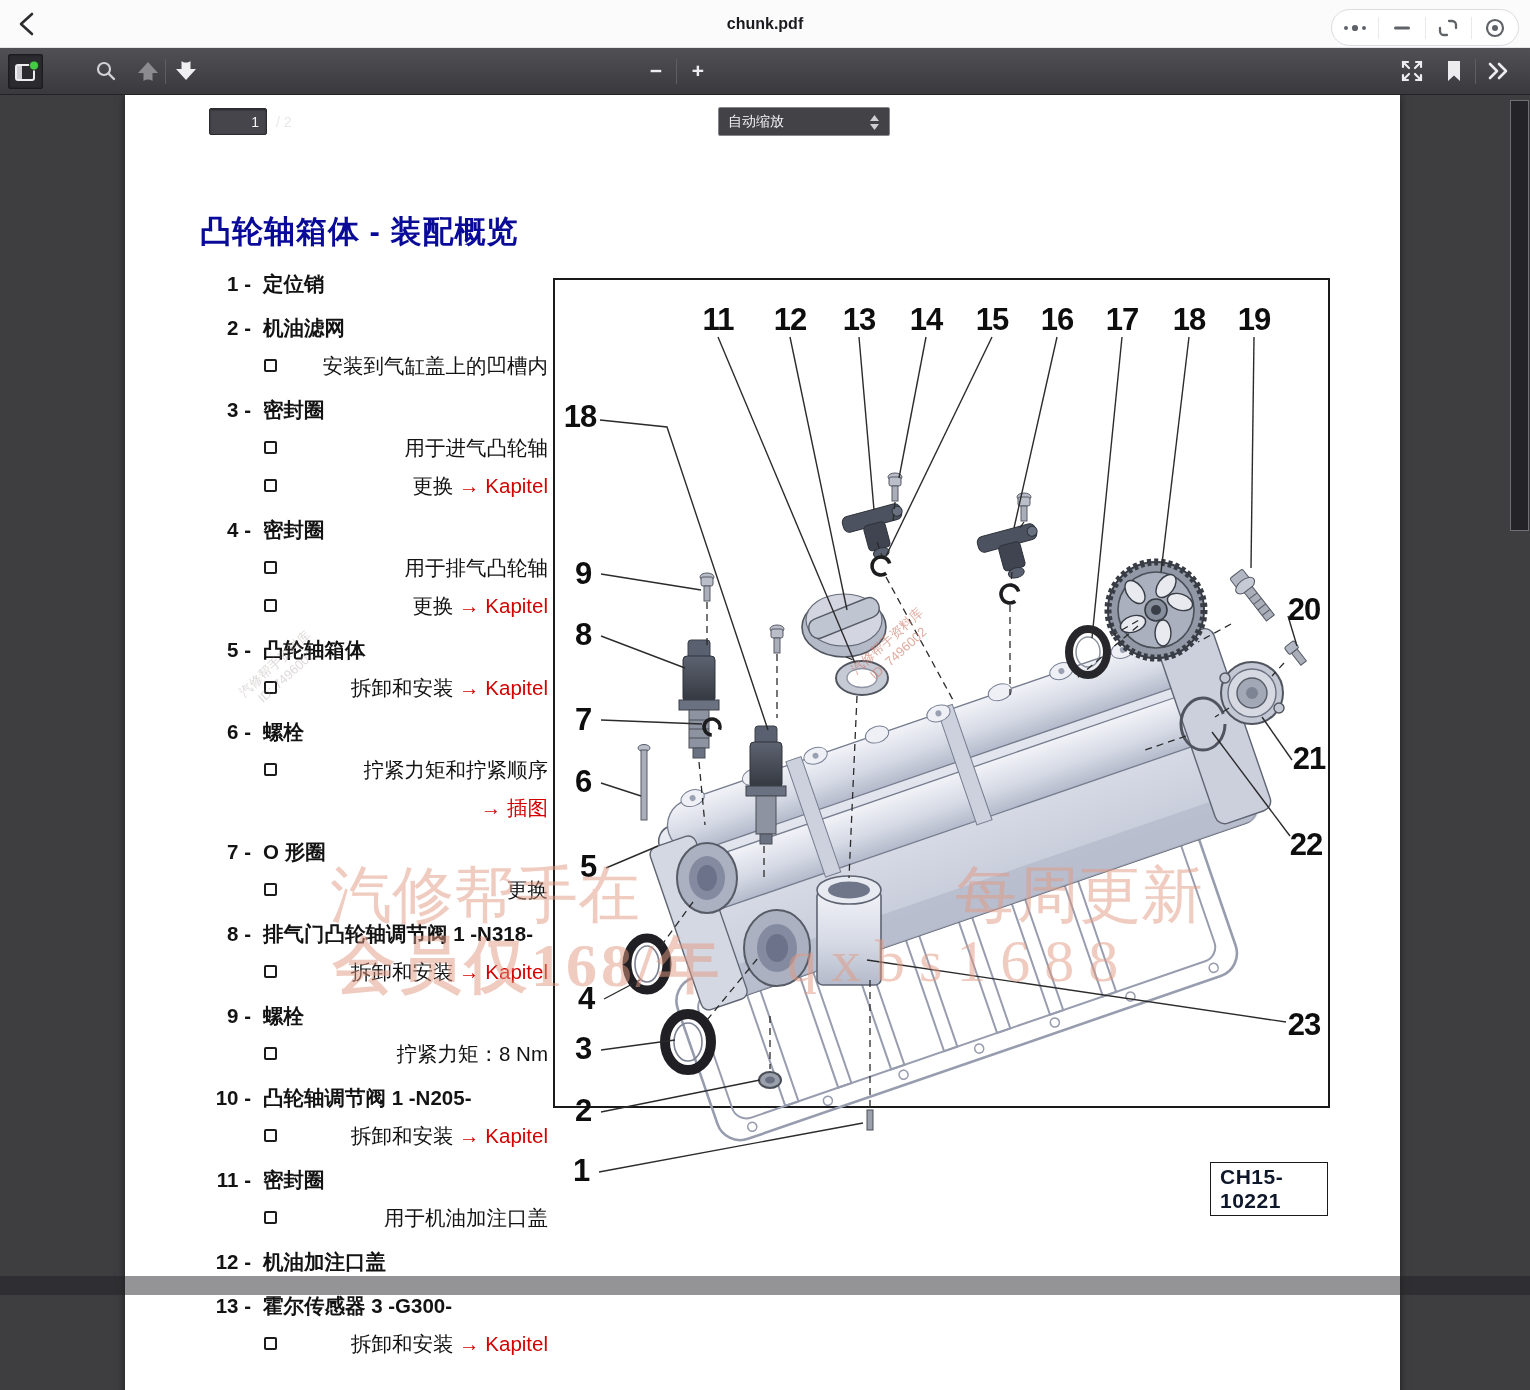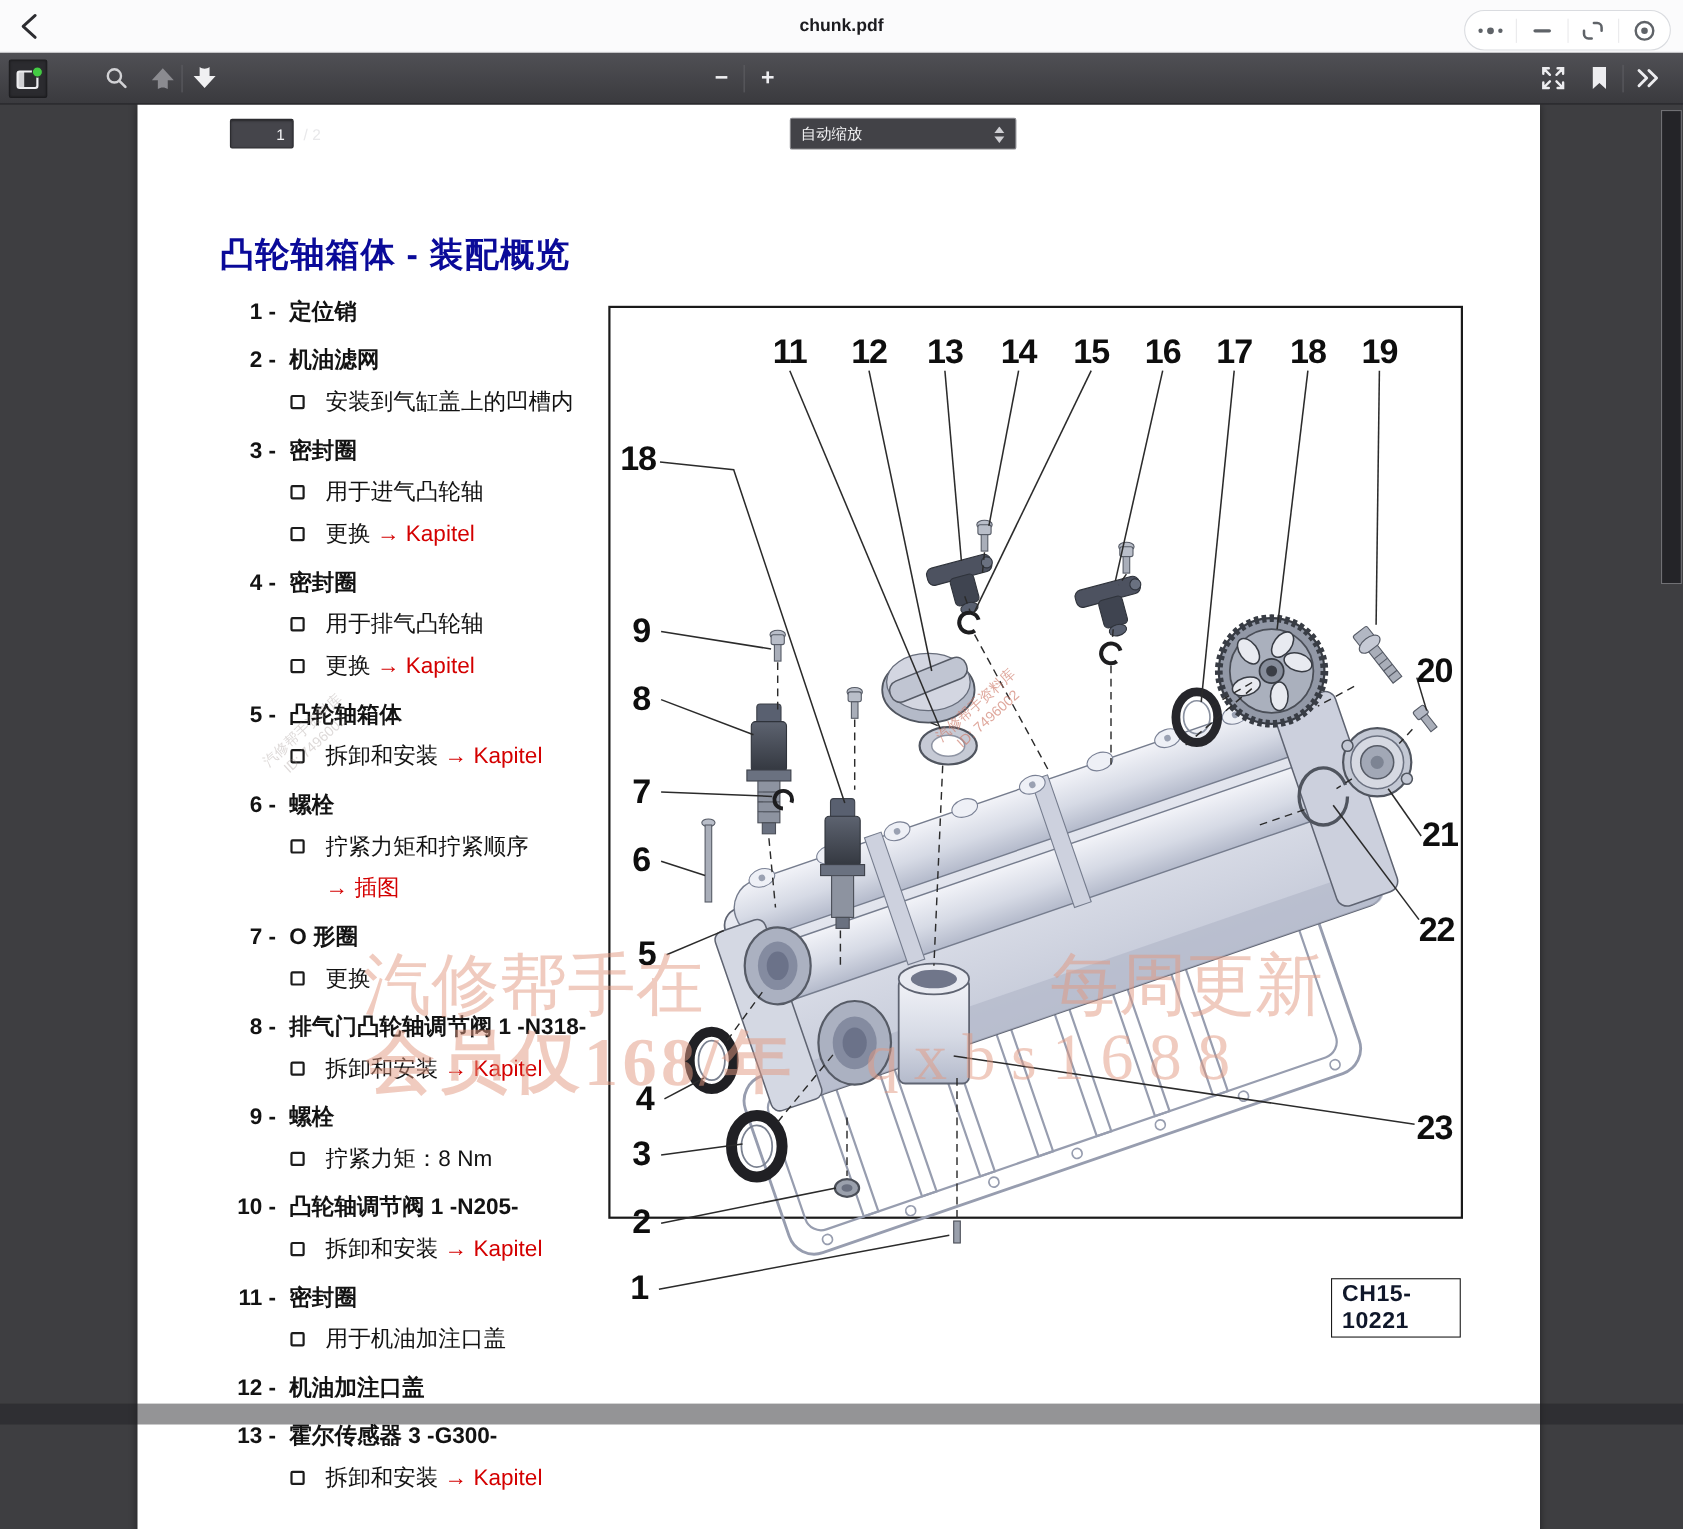"自动缩放" .zoom-select { width: 206px -> 172px }
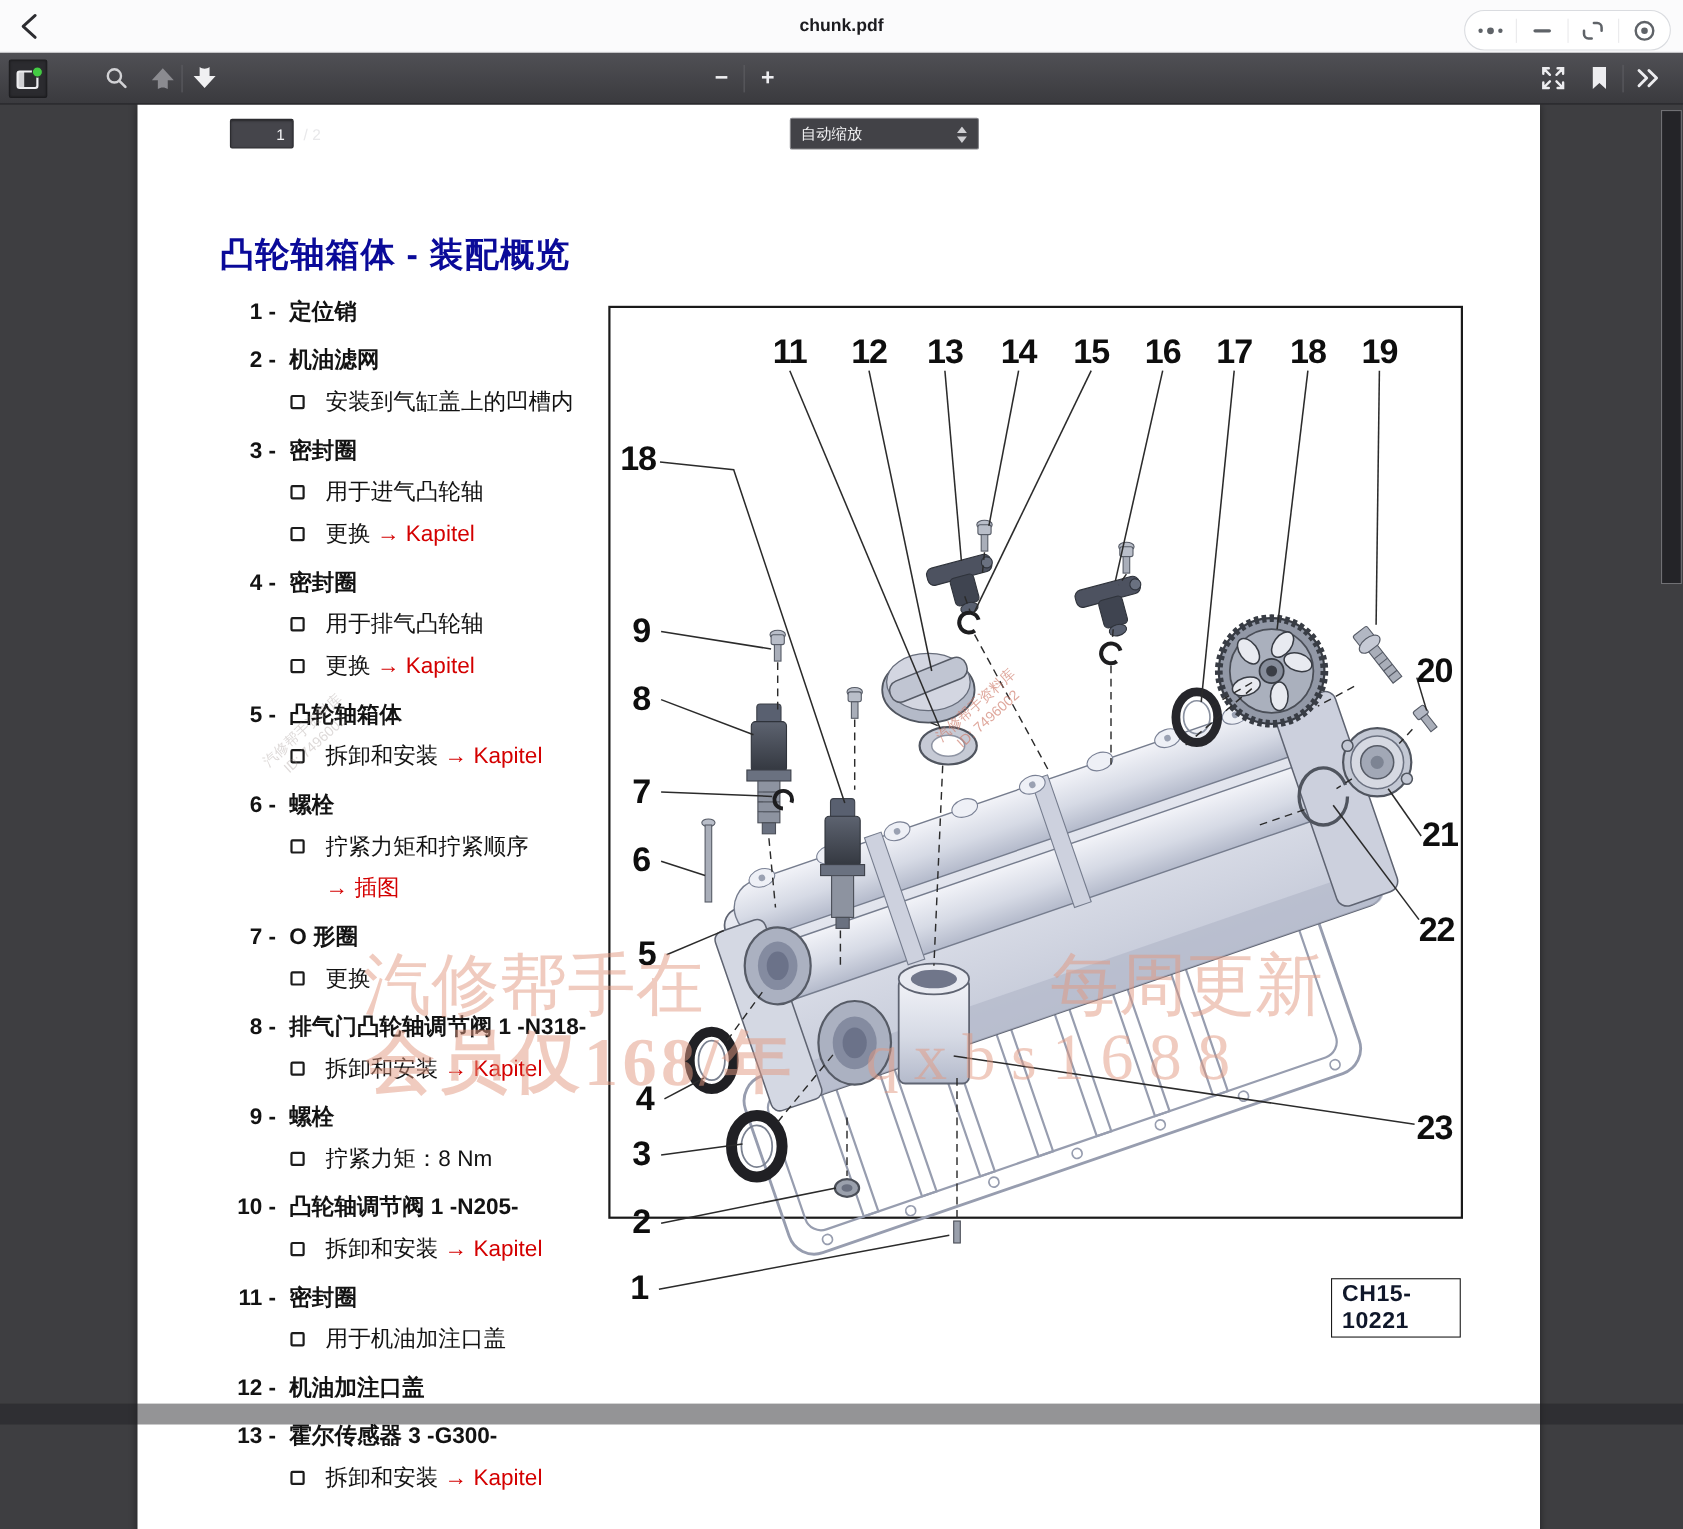"安装到气缸盖上的凹槽内" .p-sub-body { text-align: none -> right }
